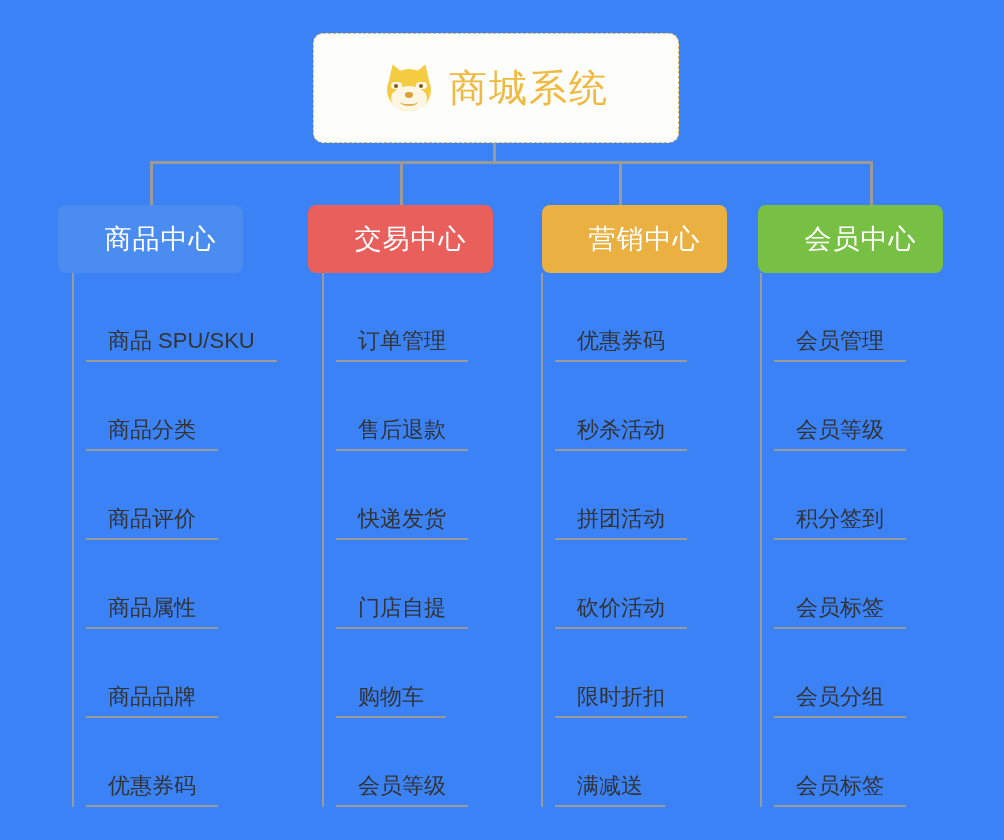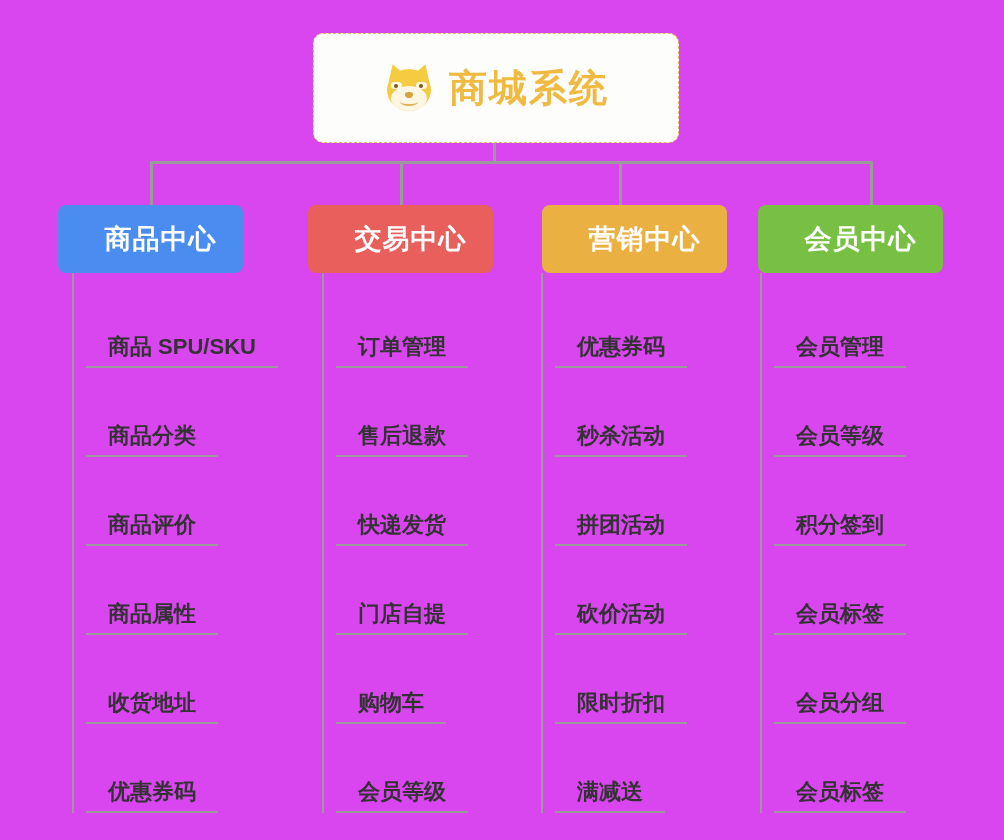"商城系统" #canvas { background: #d946ef -> #3b82f6; font-weight: bold -> none }
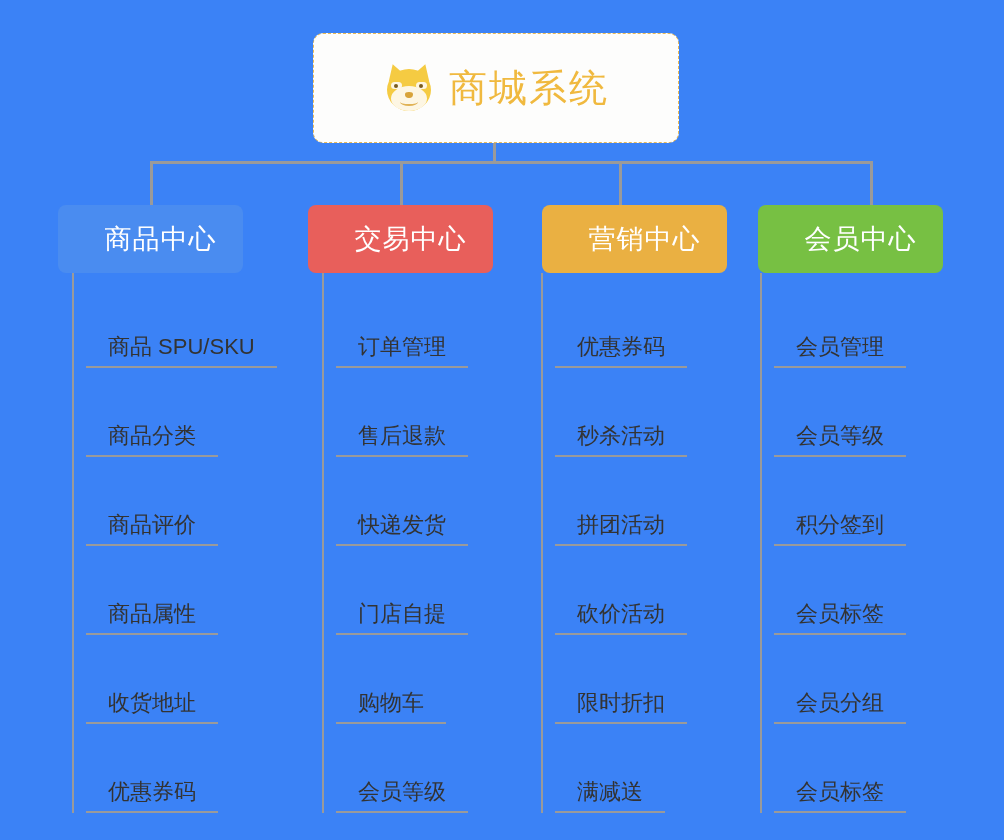"商品 SPU/SKU" .leaf-list { padding-top: 6px -> none }
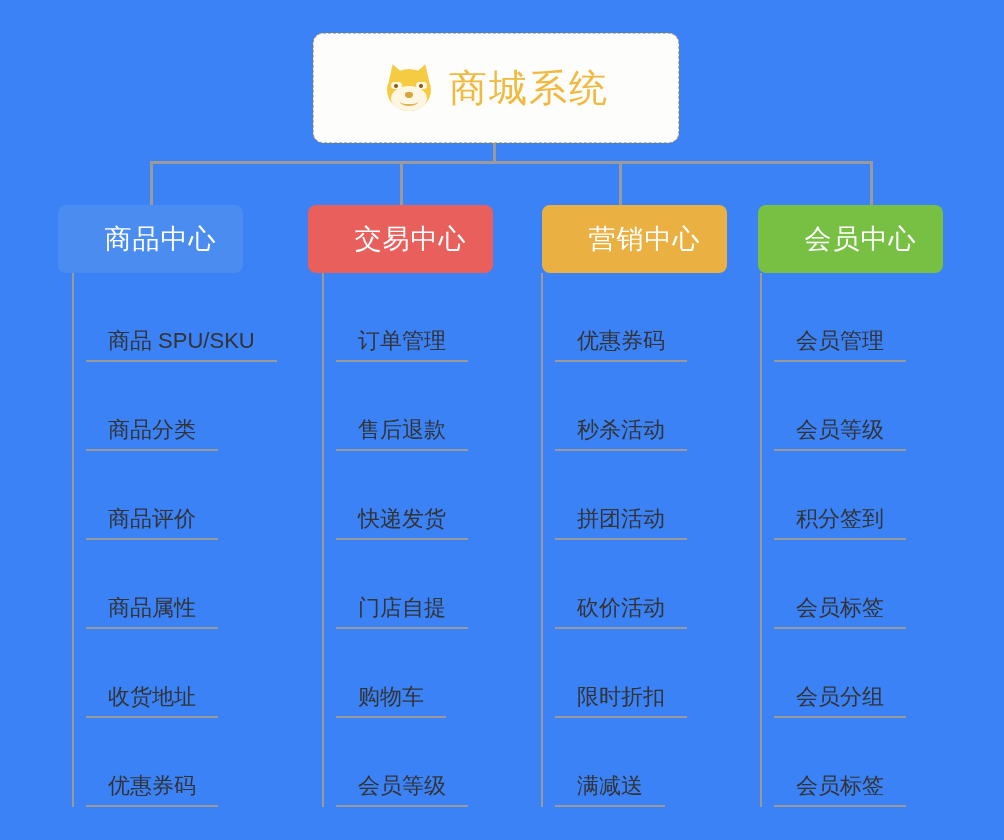"收货地址" span.leaf-inner { text: 收货地址 -> 商品品牌 }
